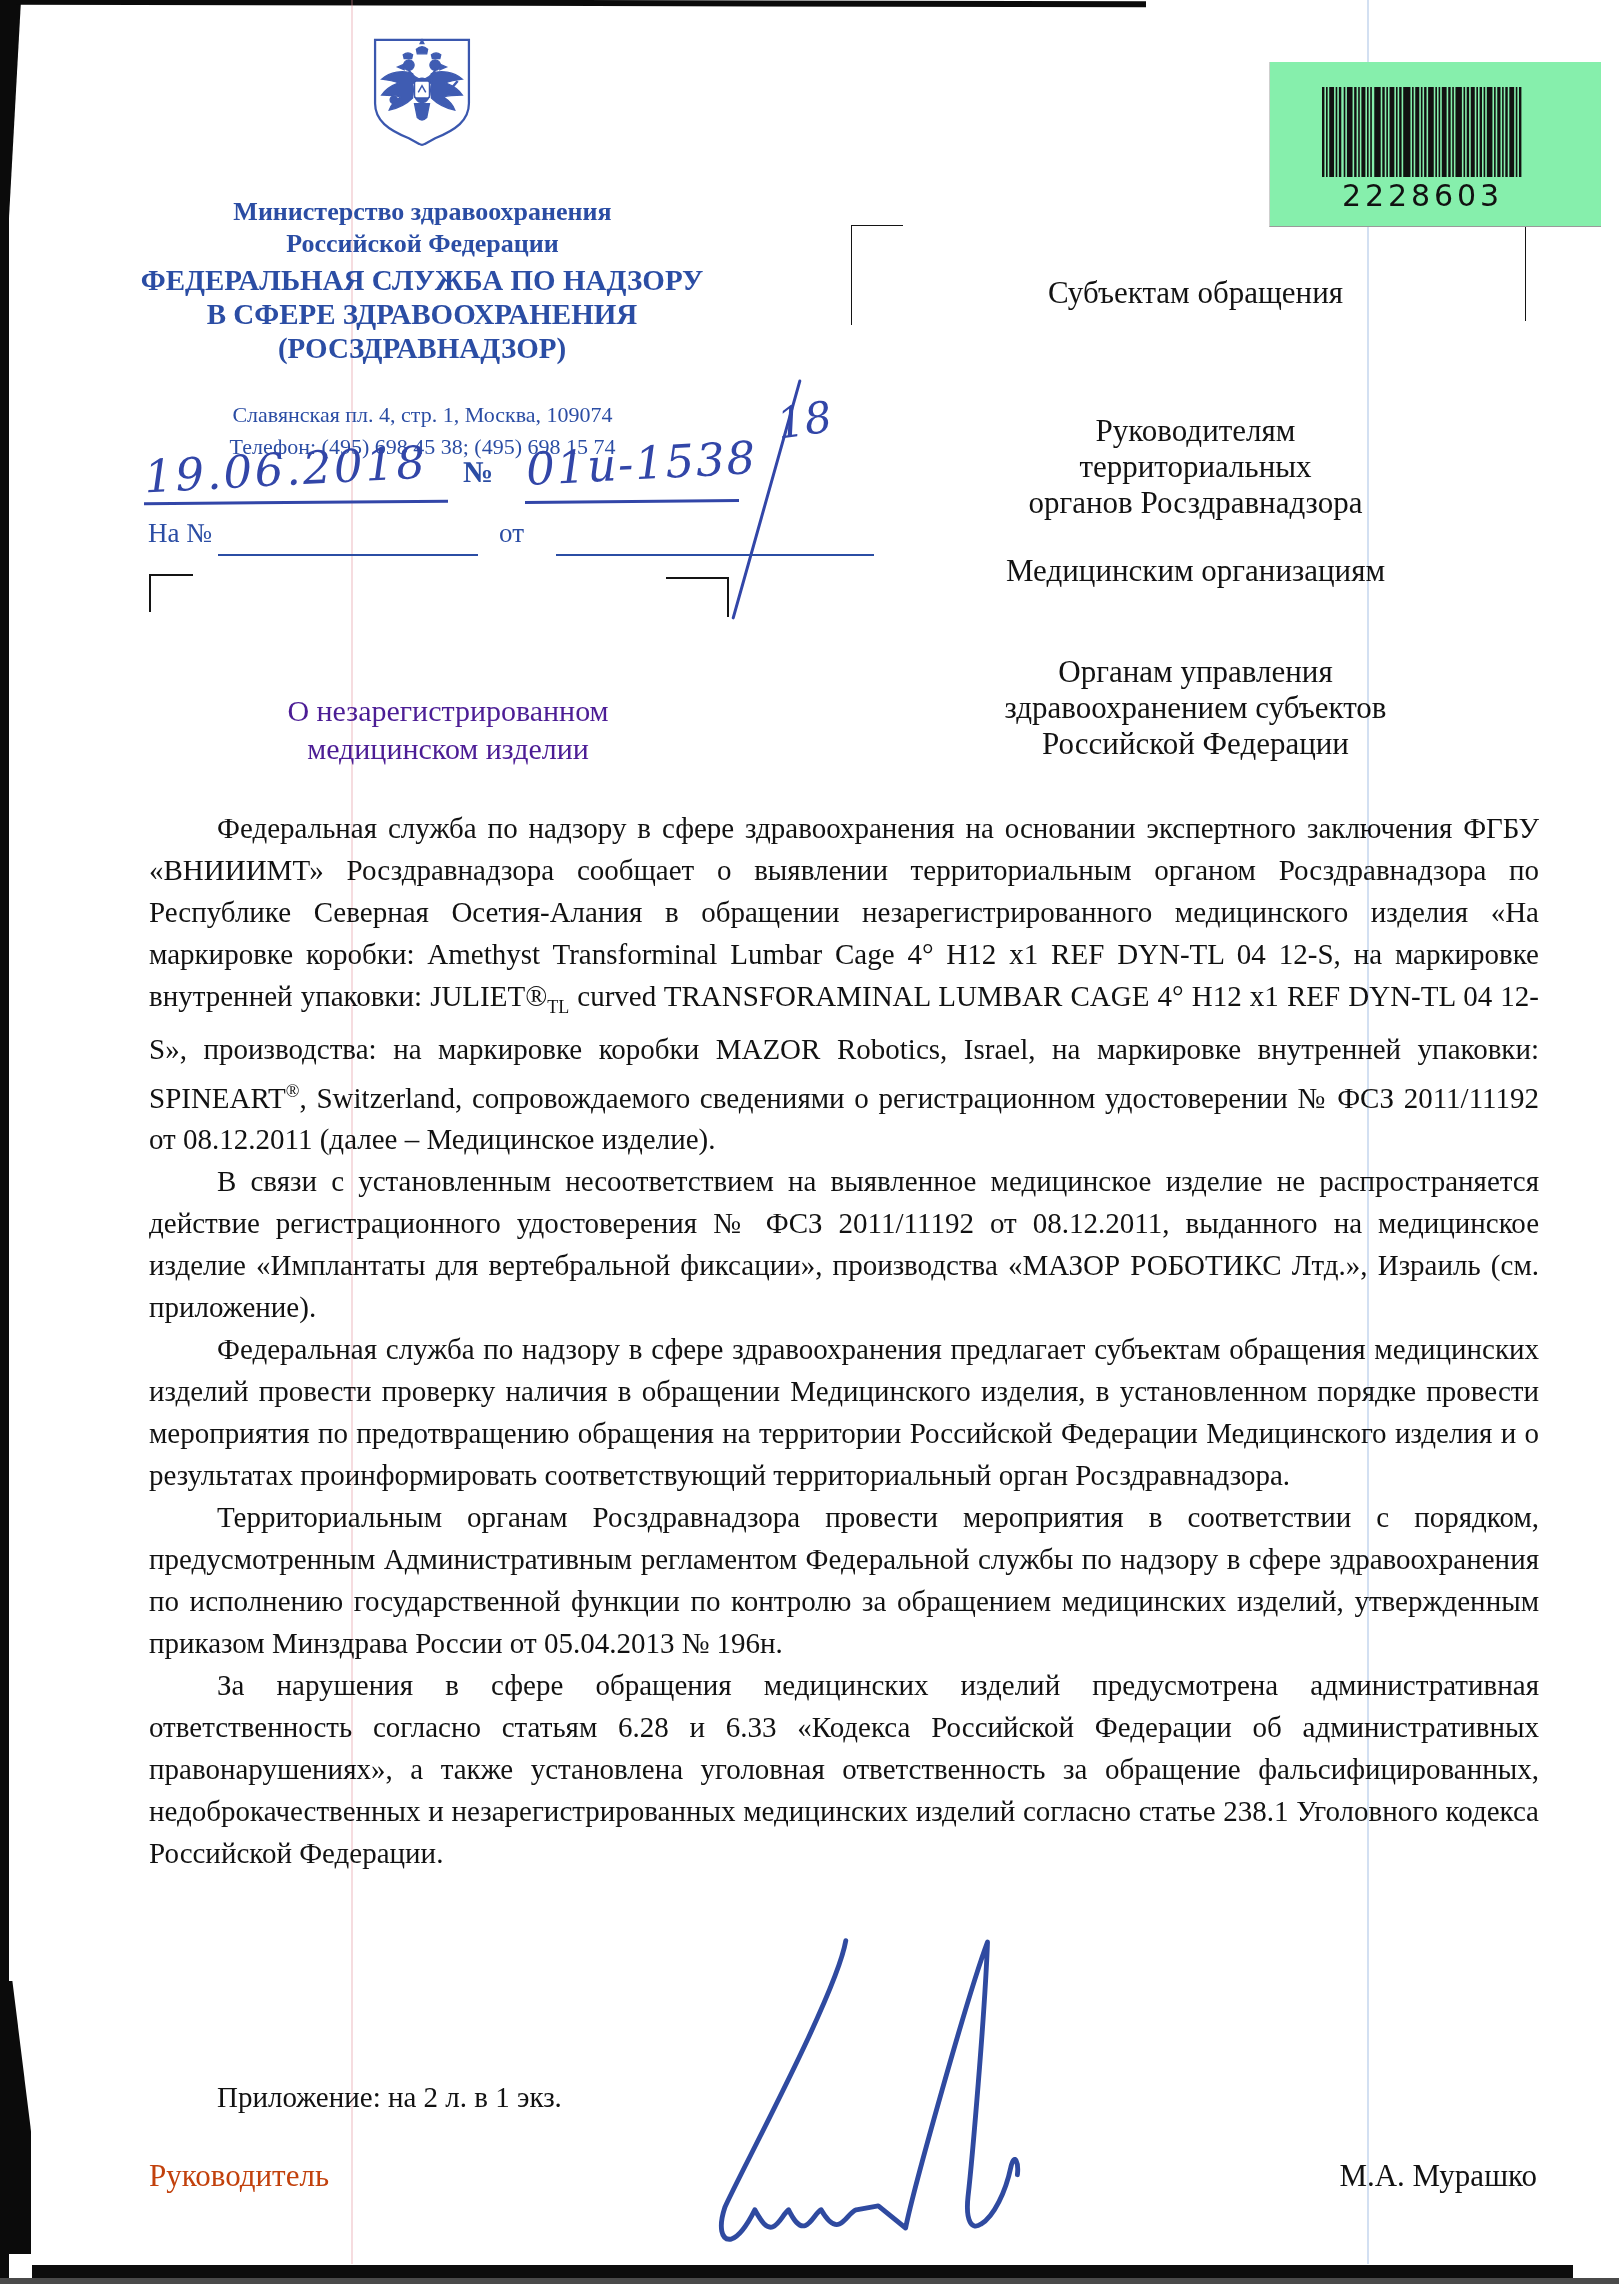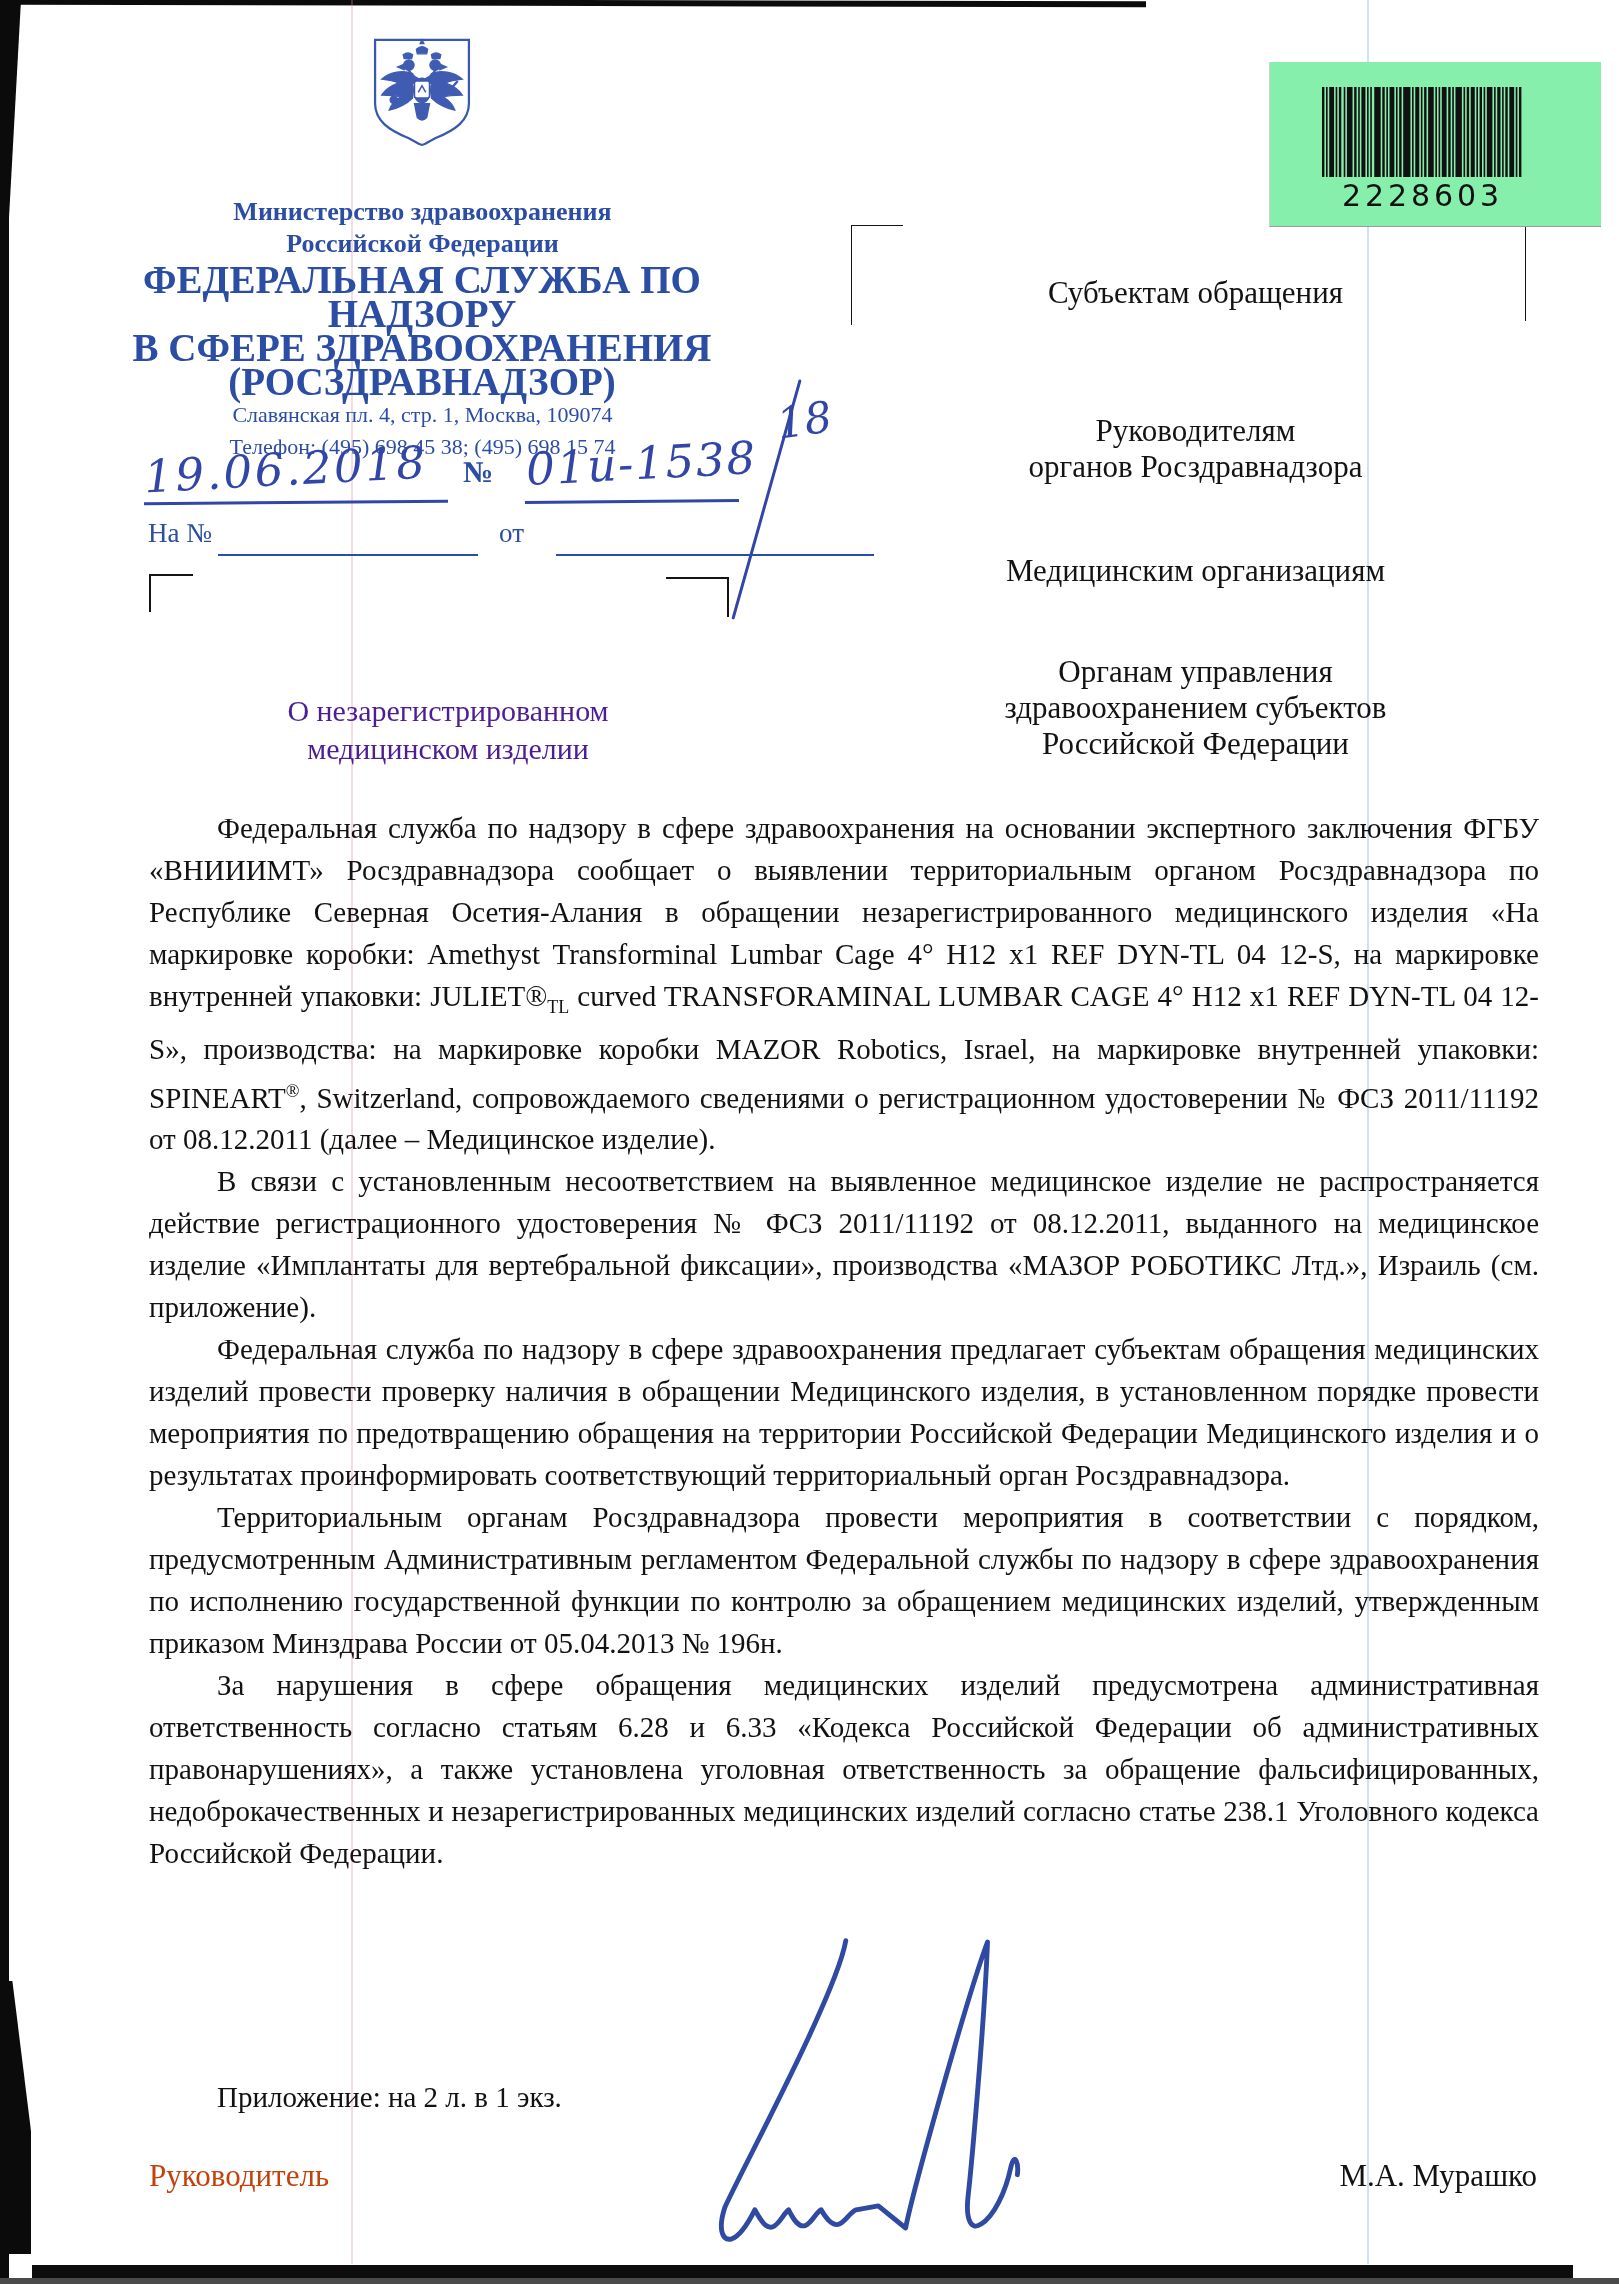"ФЕДЕРАЛЬНАЯ СЛУЖБА ПО НАДЗОРУ" .service { font-size: 39px -> 29px }
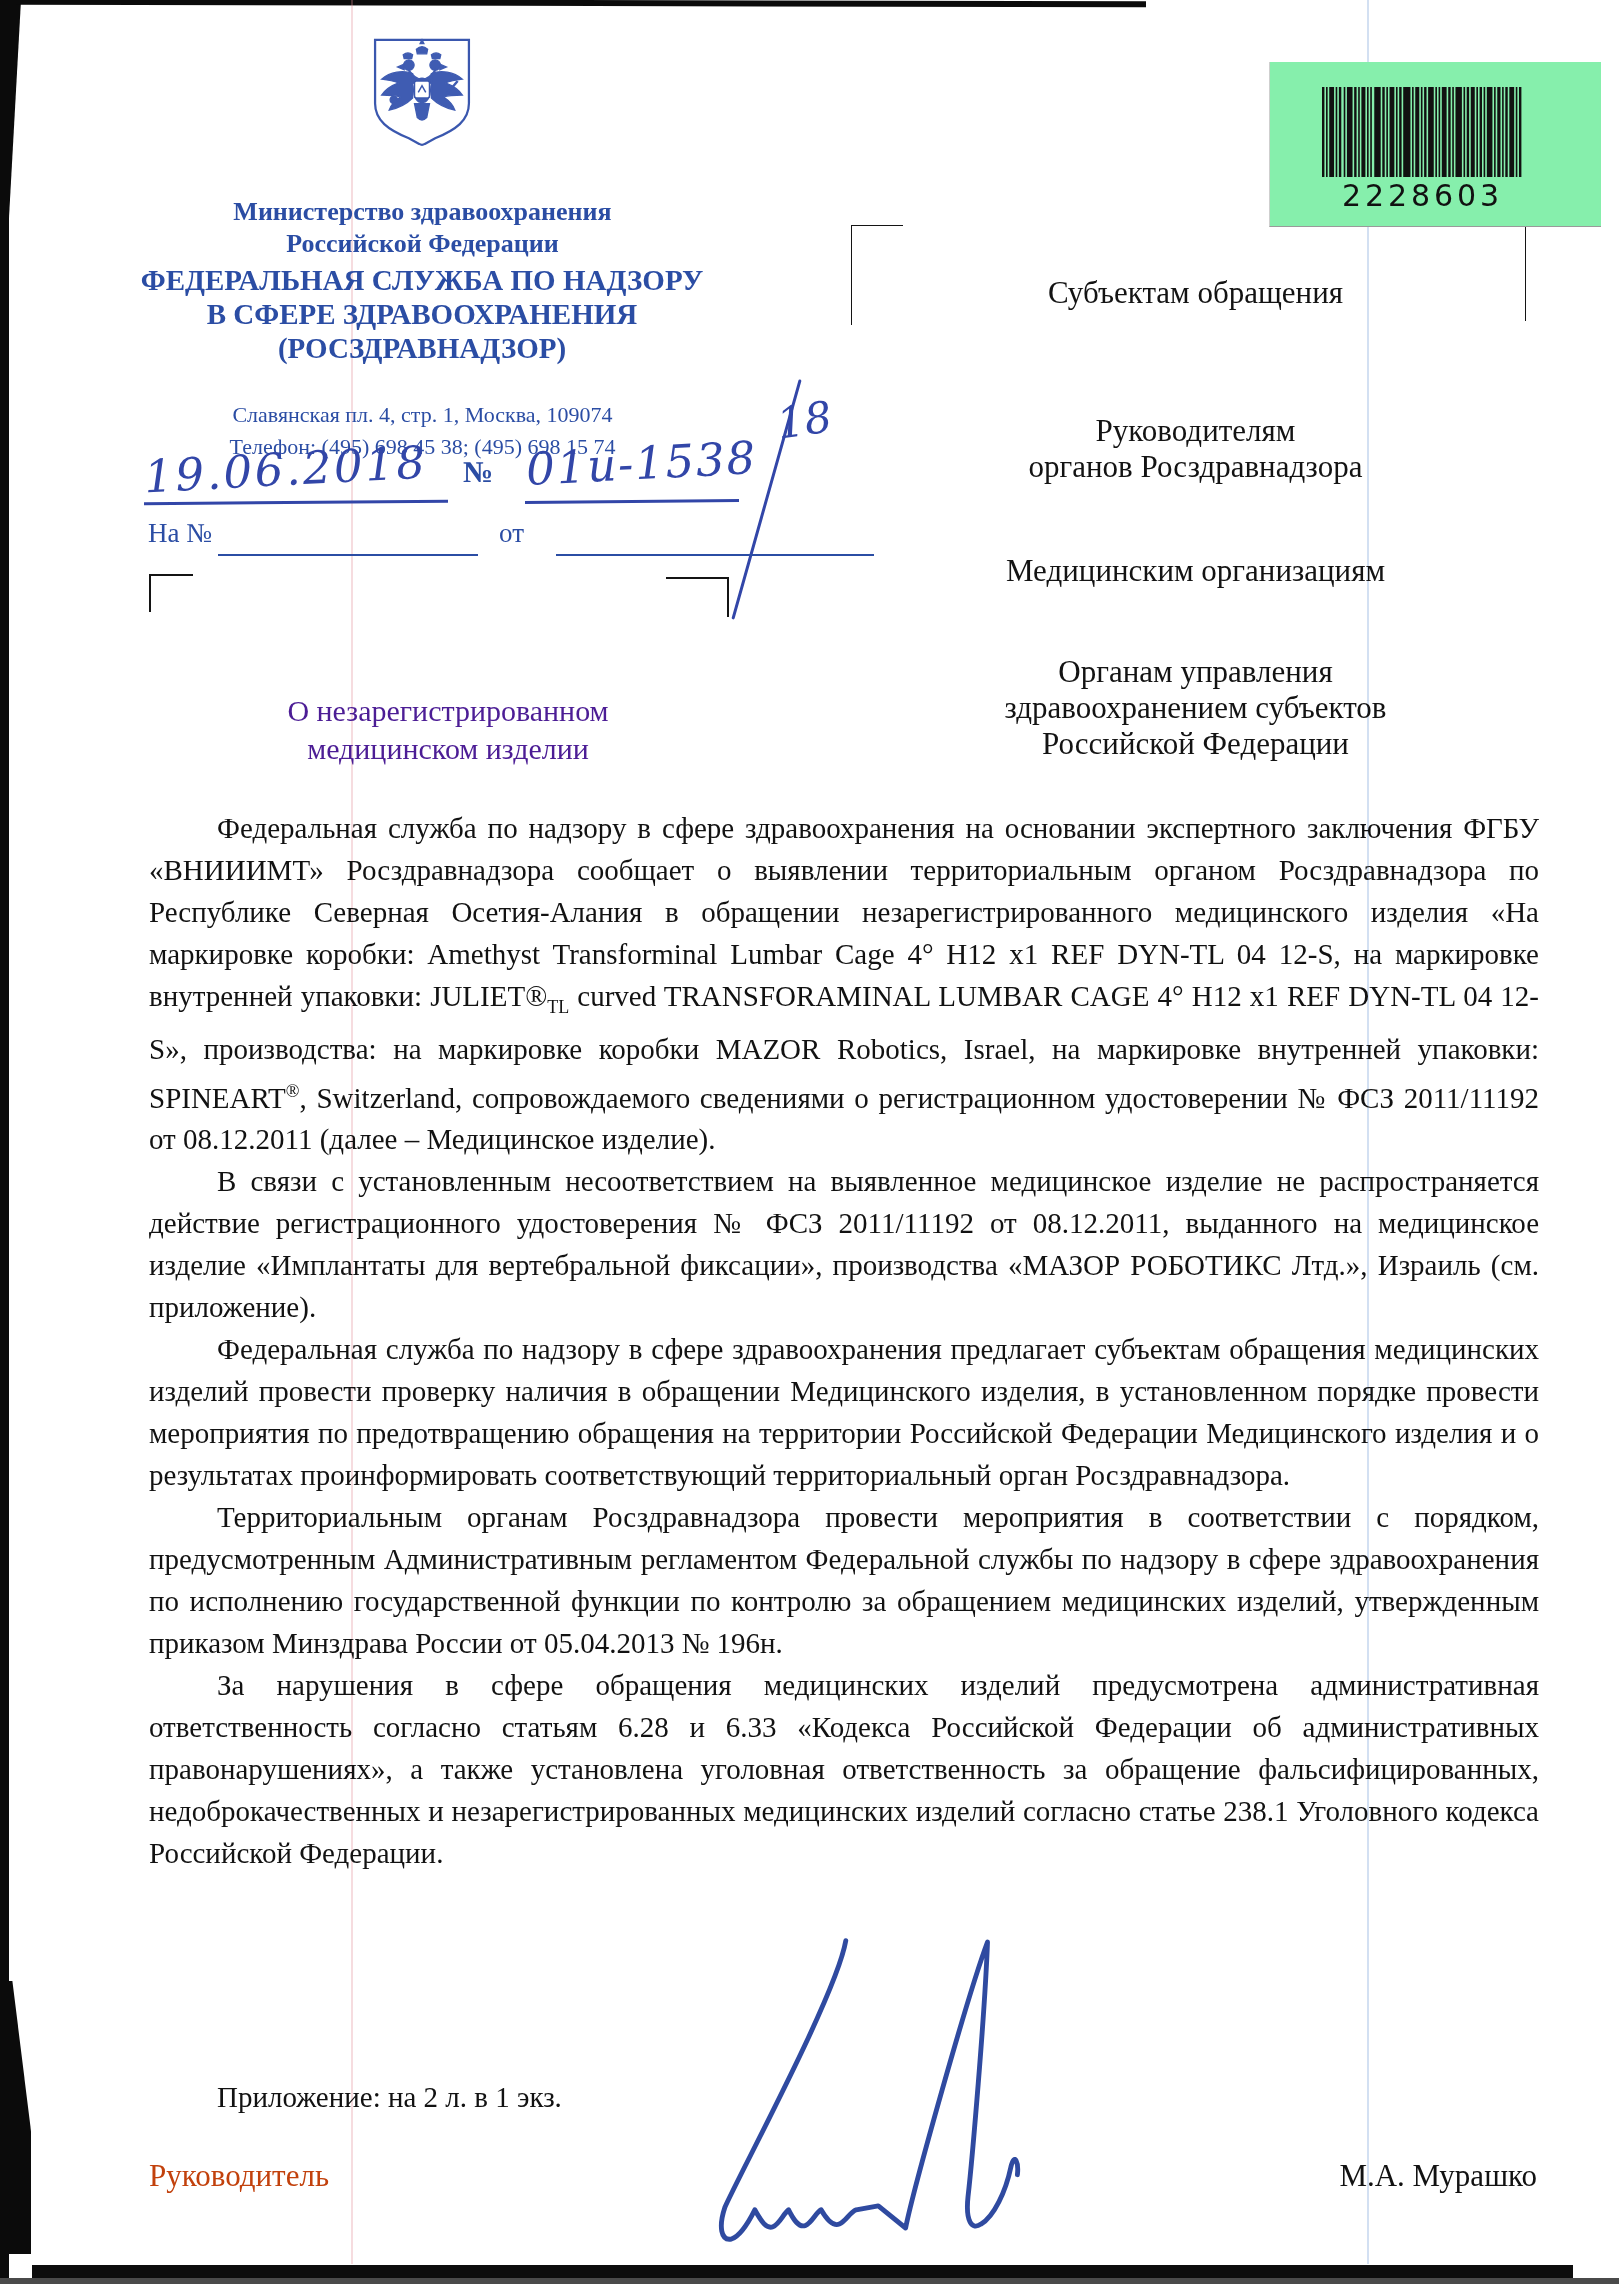"территориальных" div { html: none -> <div>территориальных</div> }
